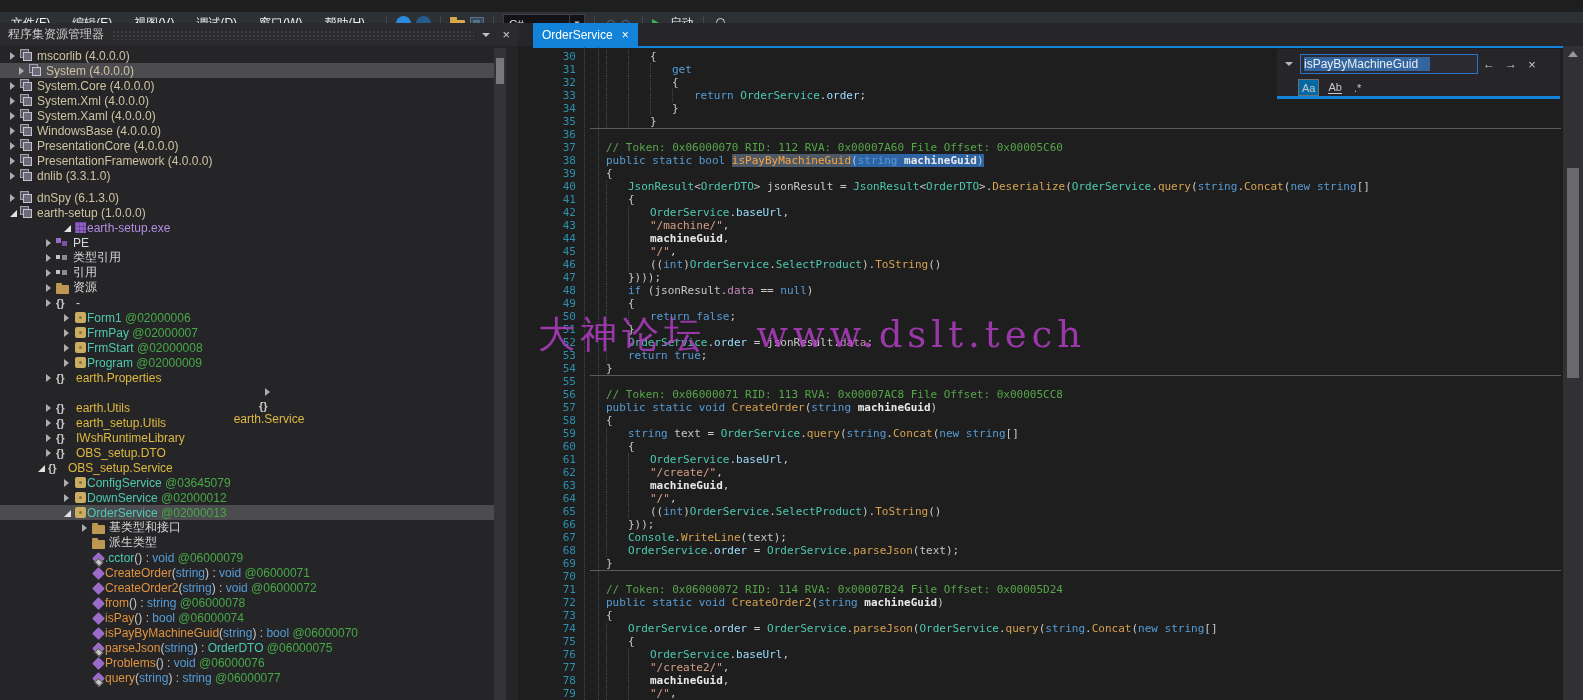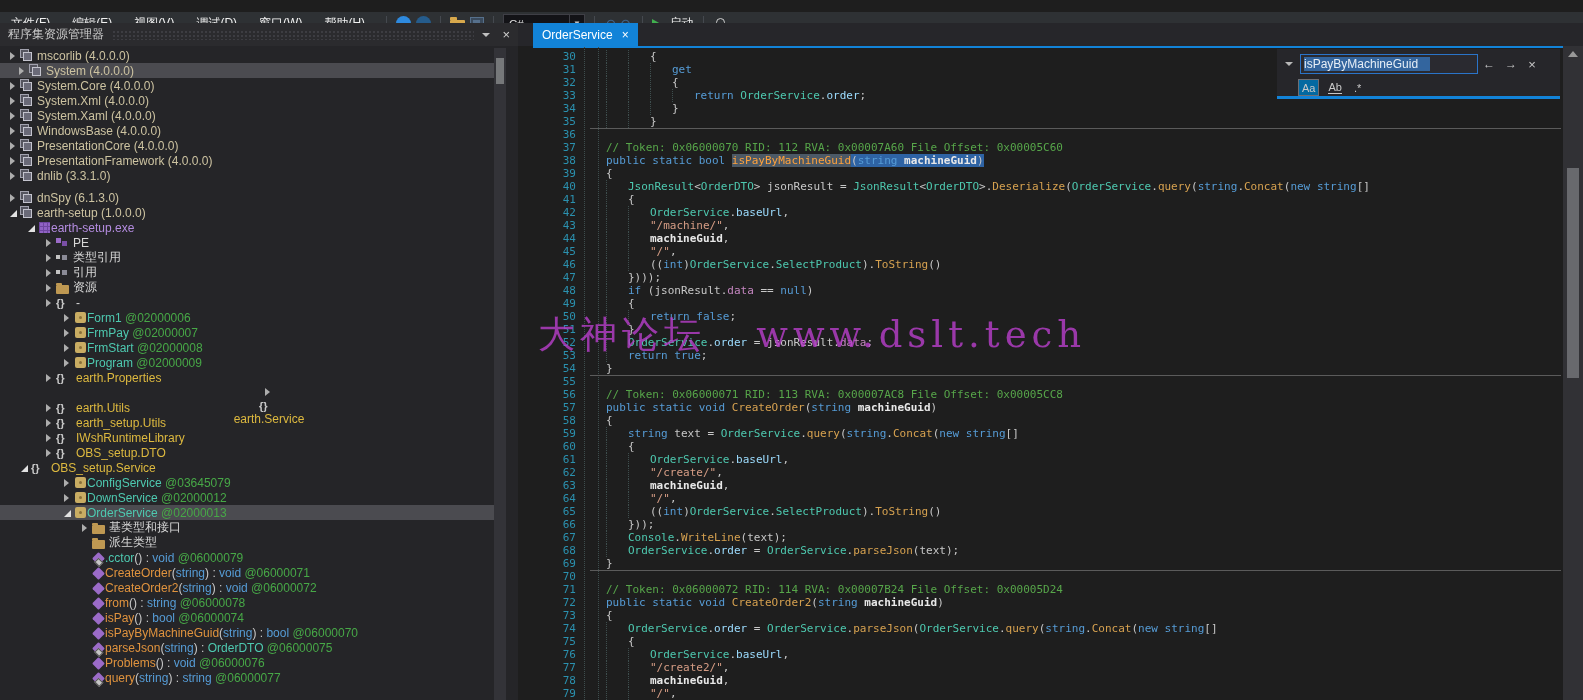"earth-setup.exe" div.trow { margin-left: none -> 36px }
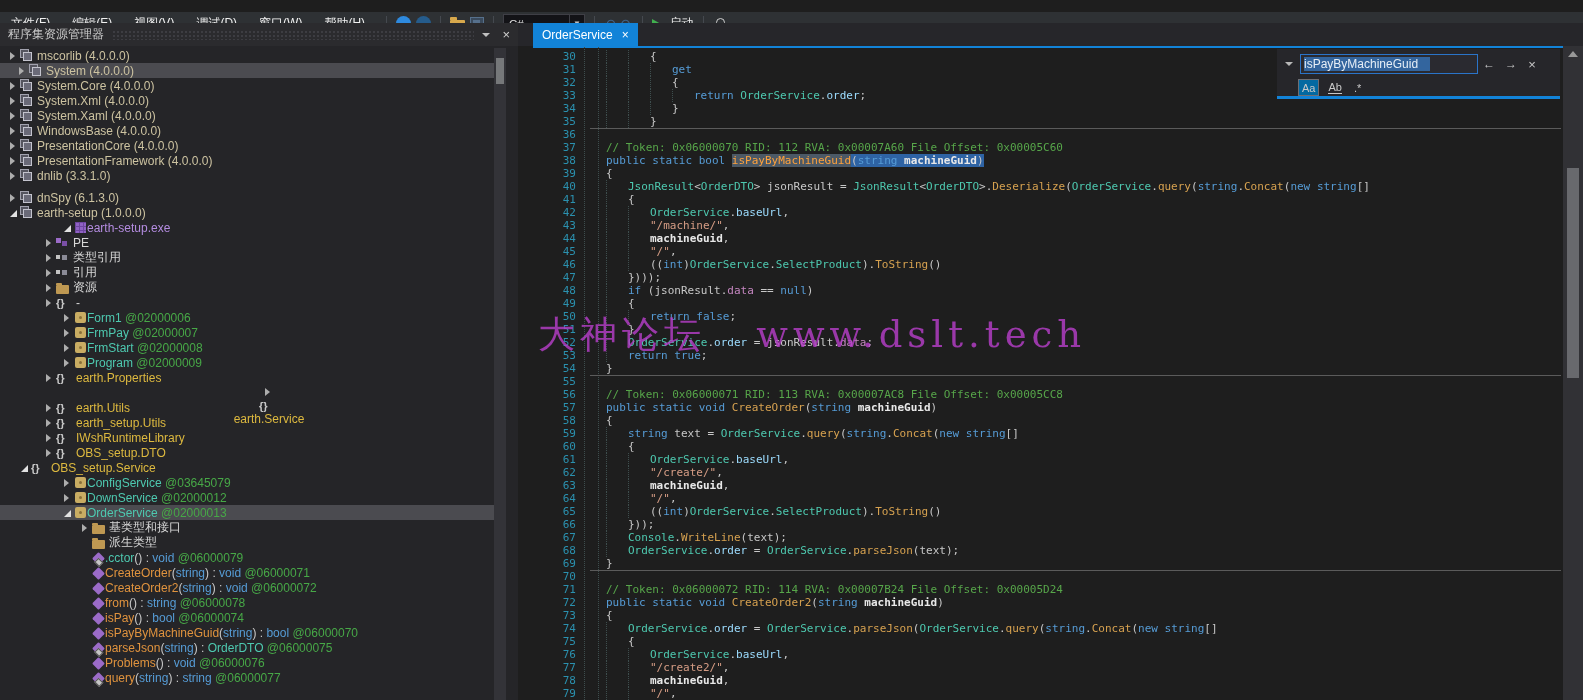"OBS_setup.Service" div.trow { padding-left: 19px -> 36px }
